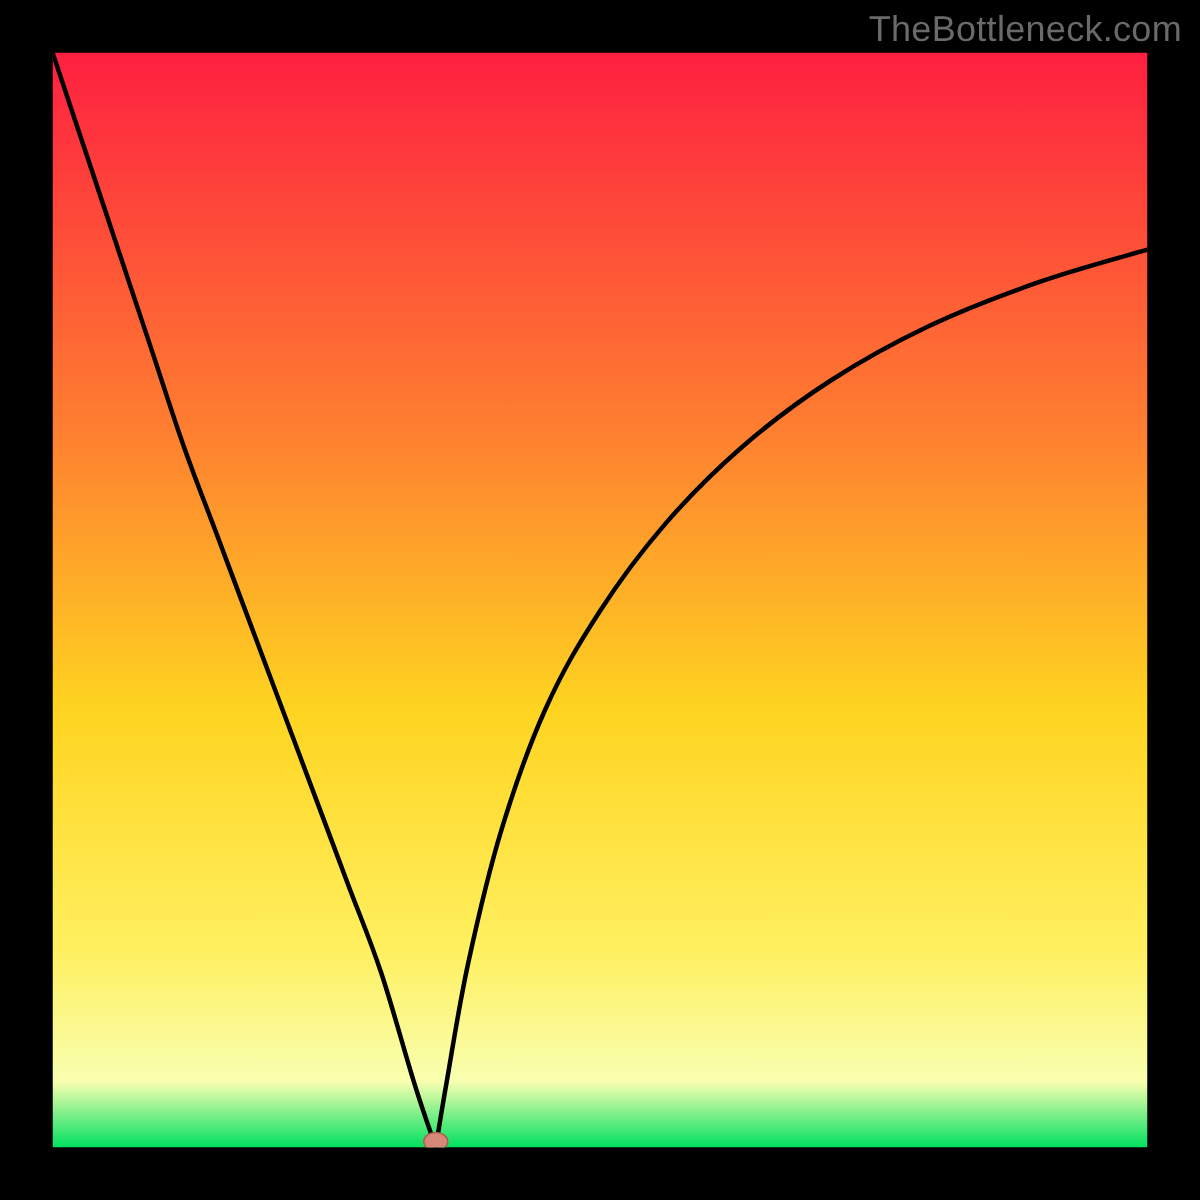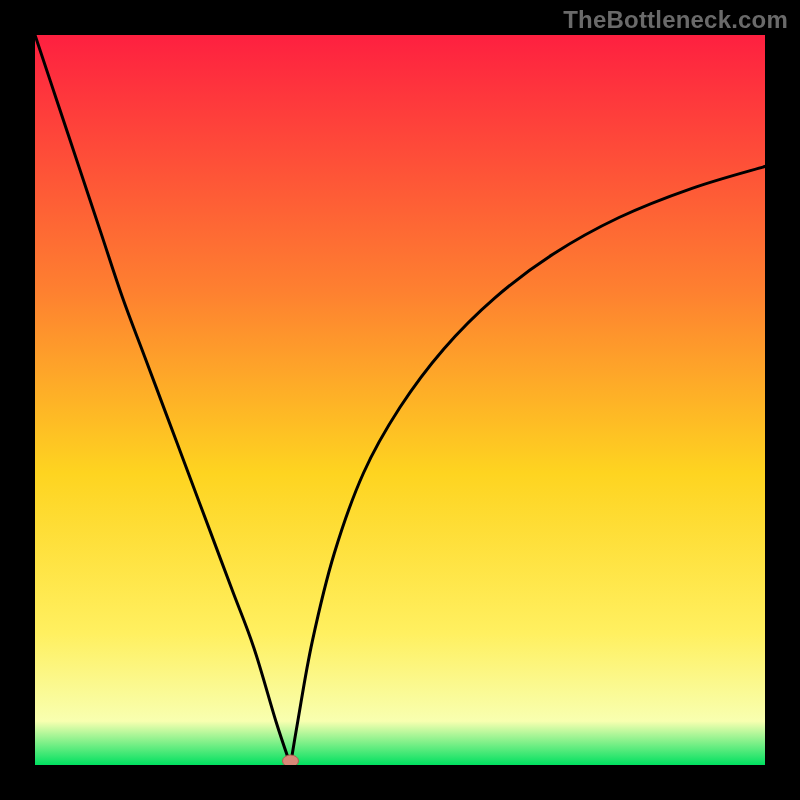"TheBottleneck.com" .watermark { font-weight: 700 -> 400 }
